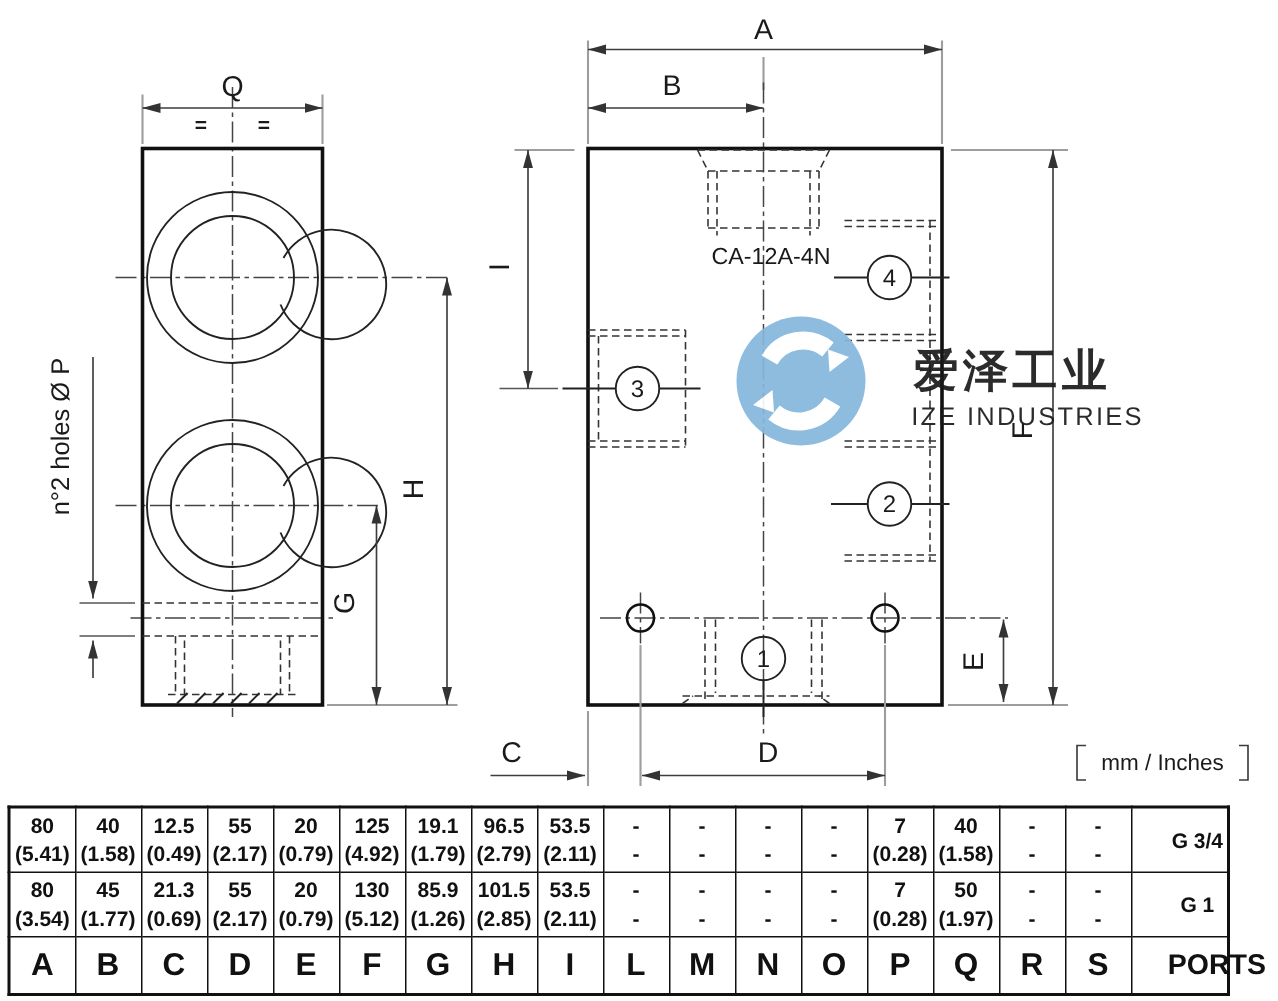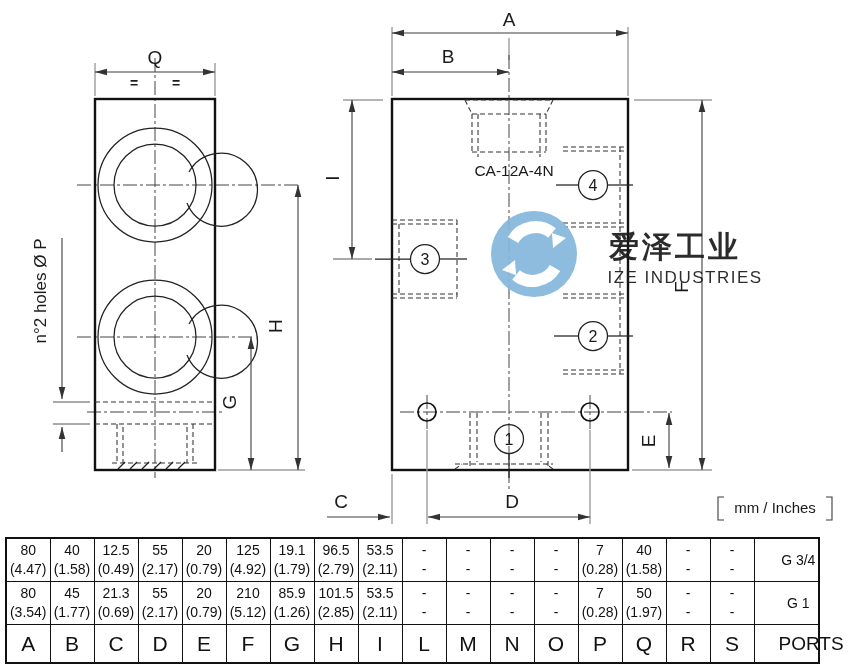"80" table.dims { font-weight: none -> bold }
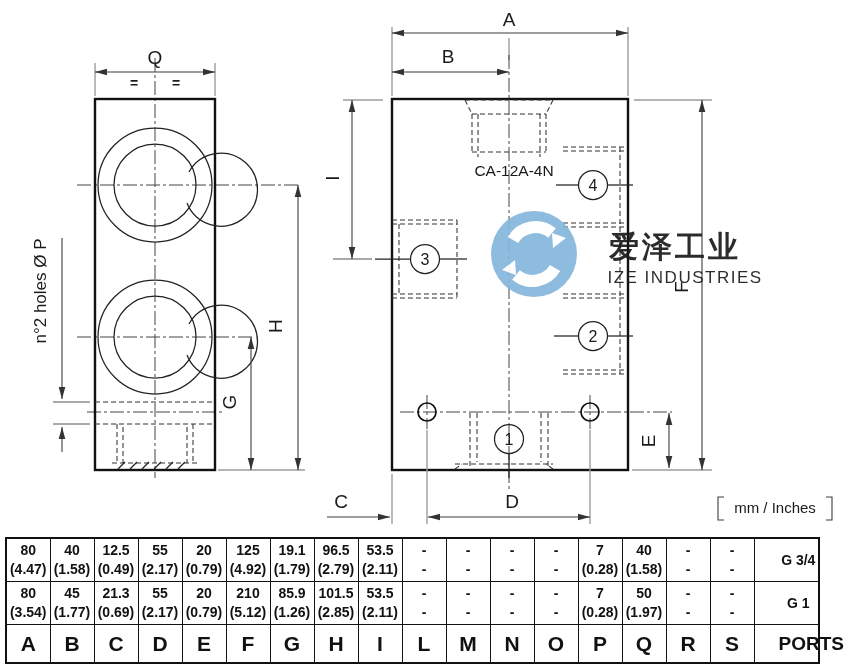"(4.47)" span.in { text: 4.47 -> 5.41 }
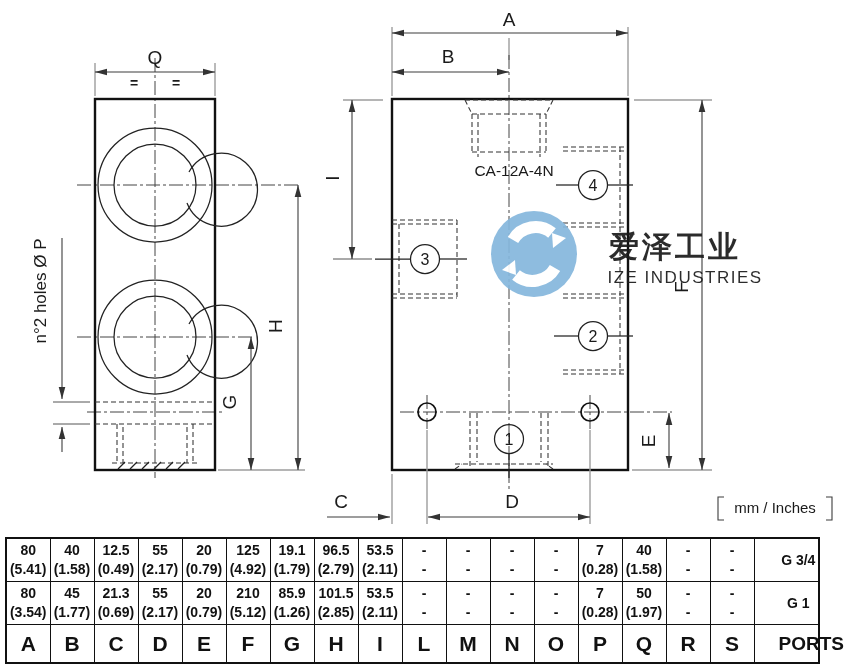"210" span.mm { text: 210 -> 130 }
